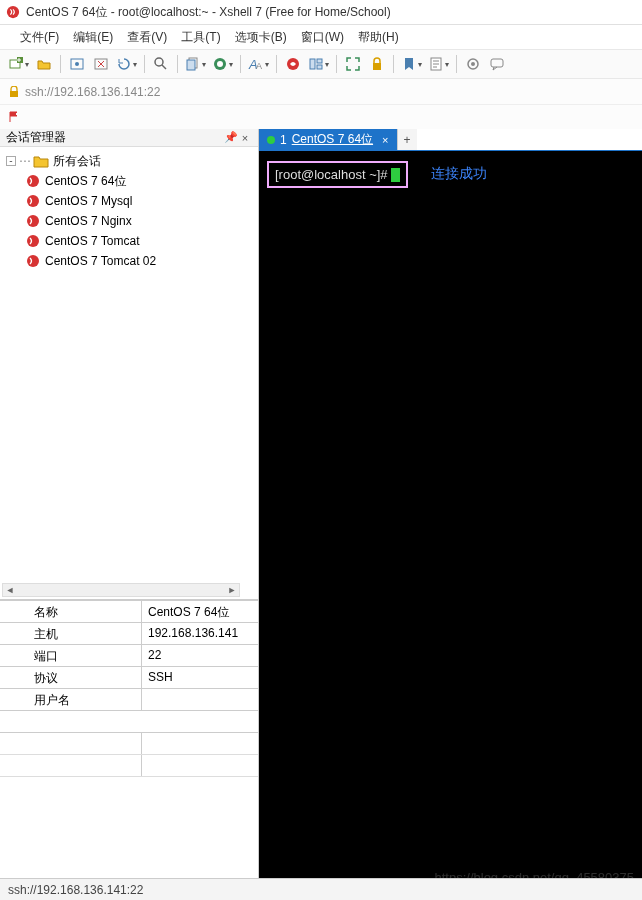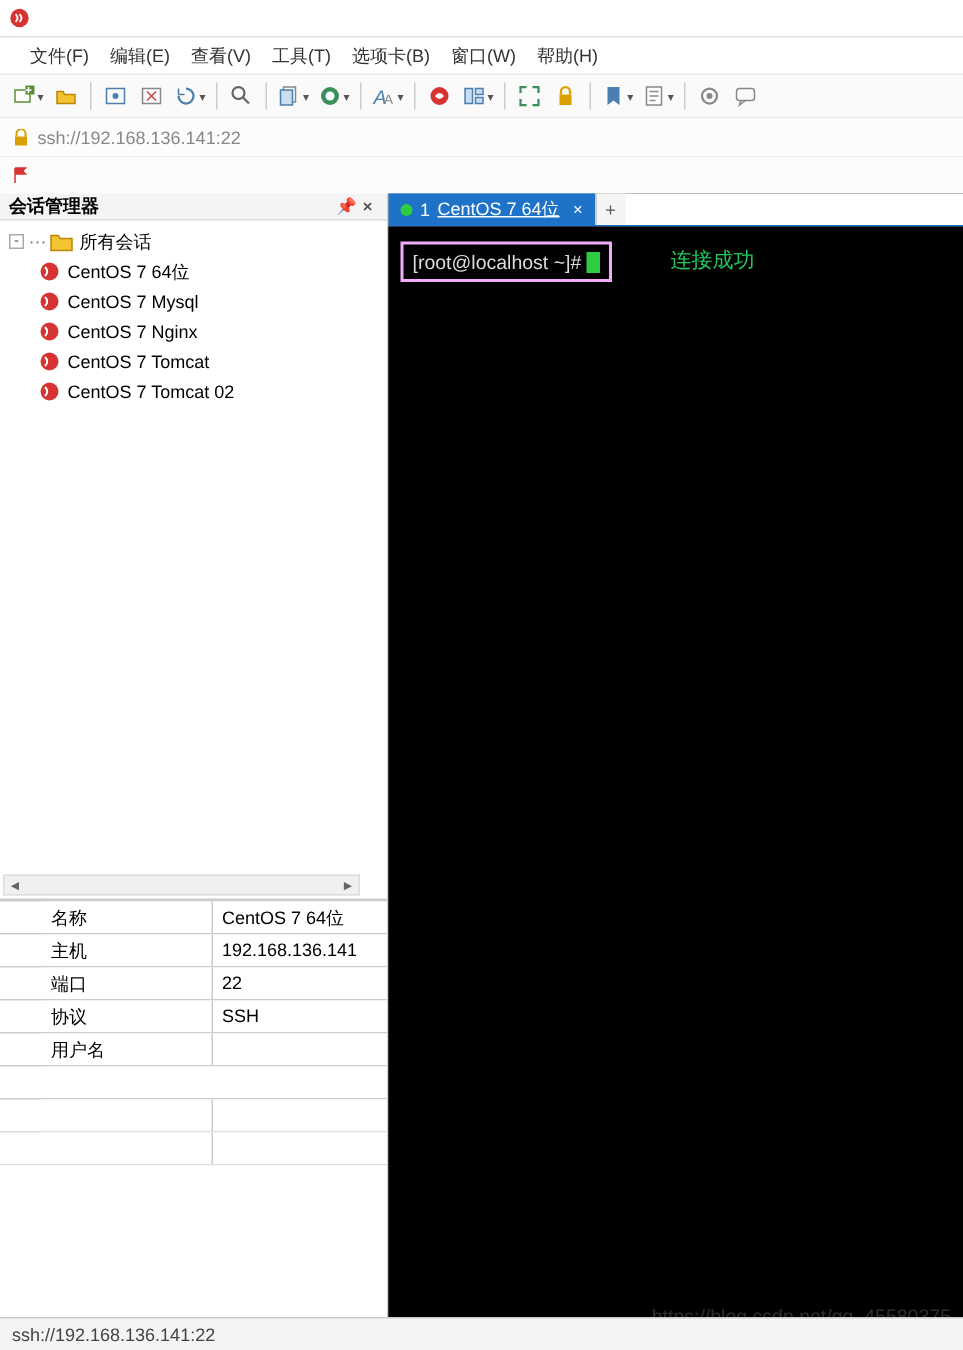"CentOS 7 64位 - root@localhost:~" span.title-text { html: none -> <span>CentOS 7 64位 - root@localhost:~ - Xshell 7 (Free for Home/School)</span> }
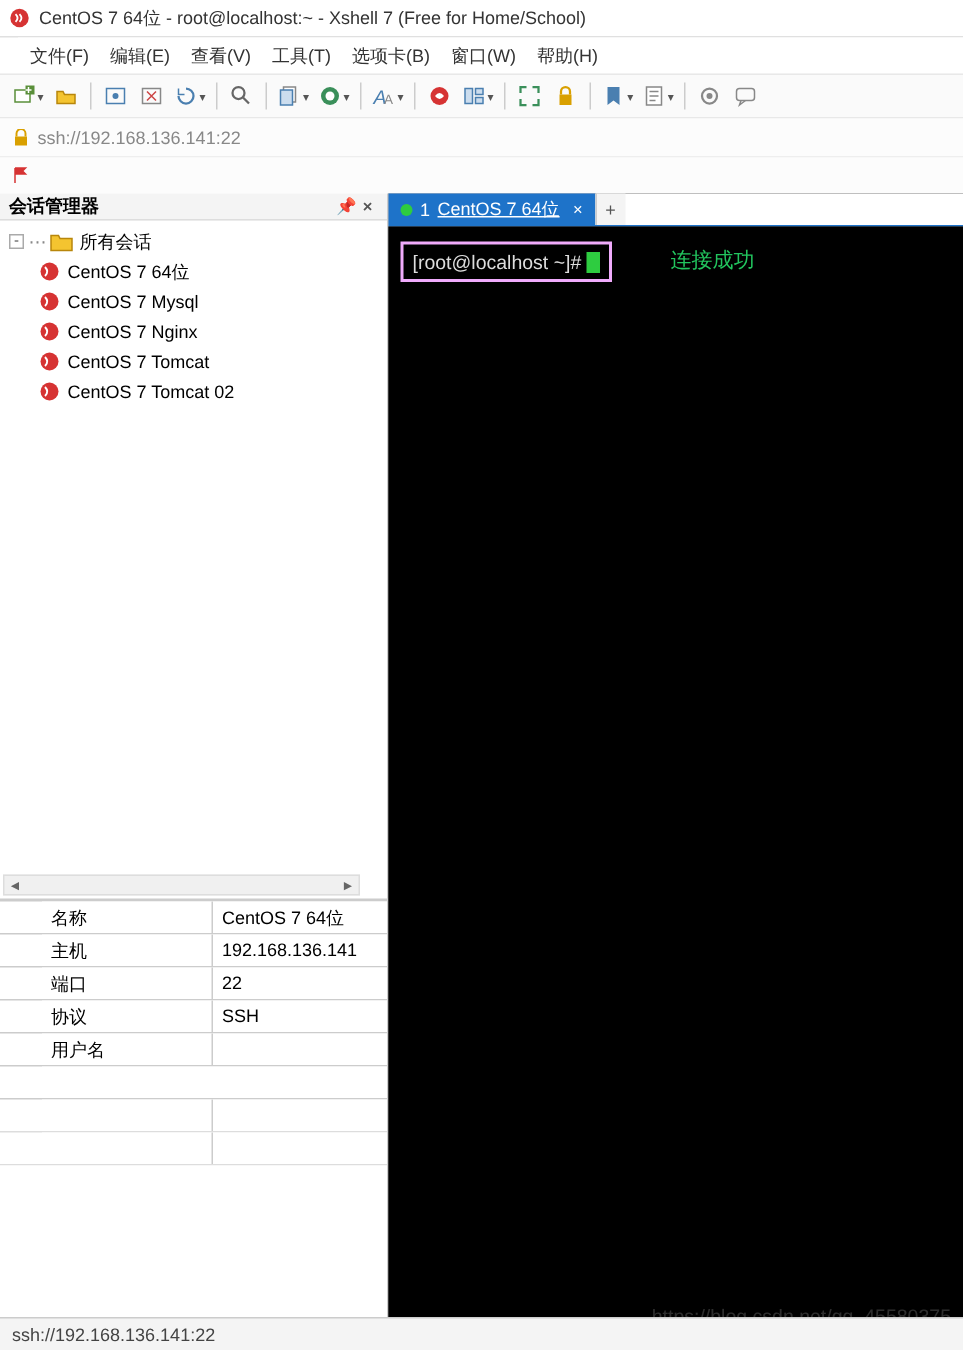"会话管理器" .sidebar-header { font-weight: bold -> normal }
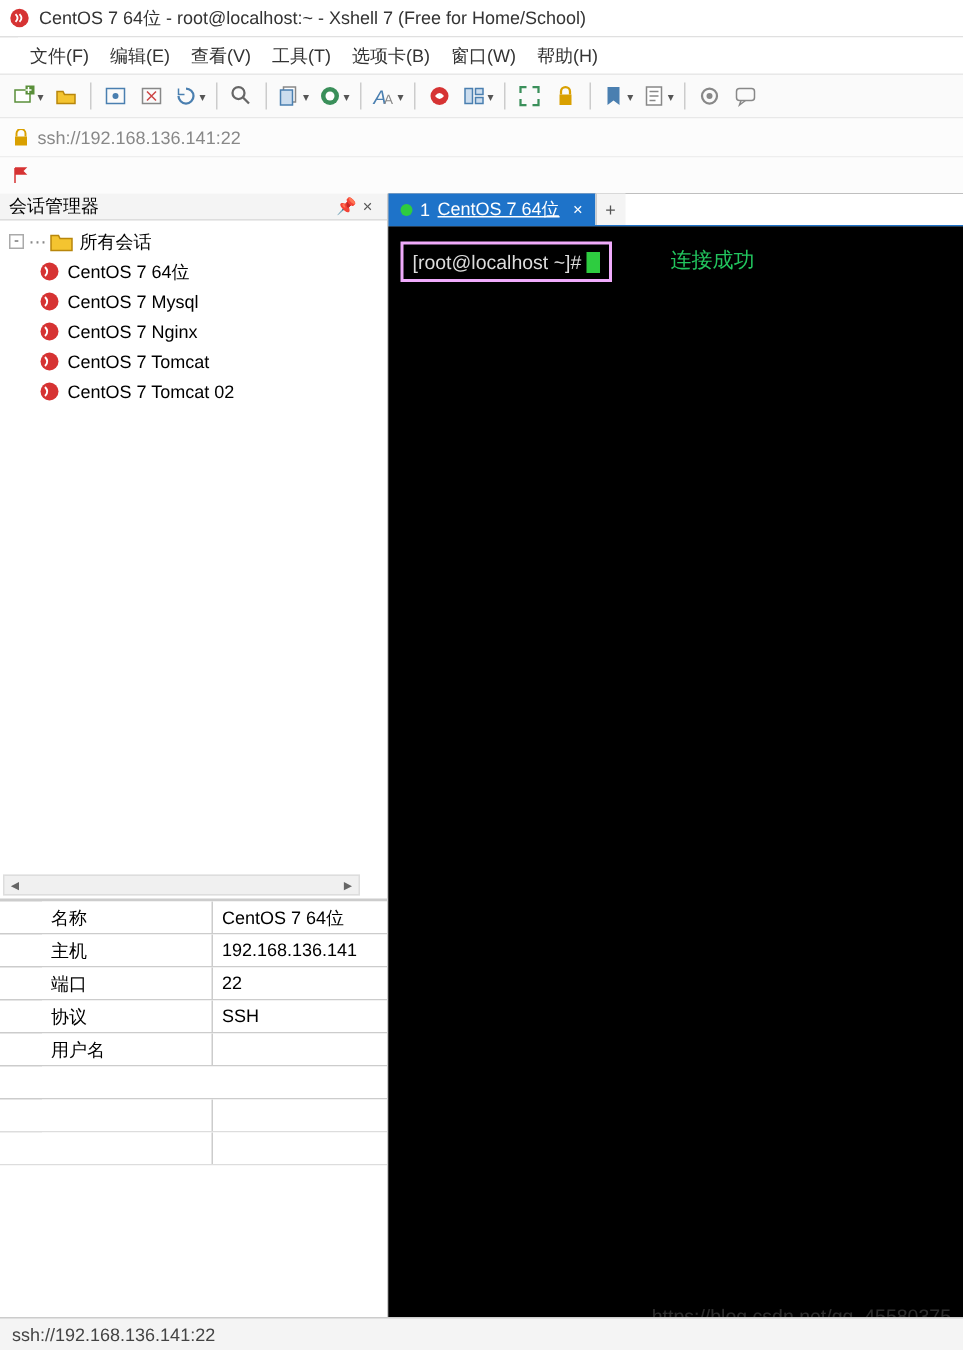"连接成功" .annotation { color: #22c55e -> #3b82f6; left: 188px -> 172px }
